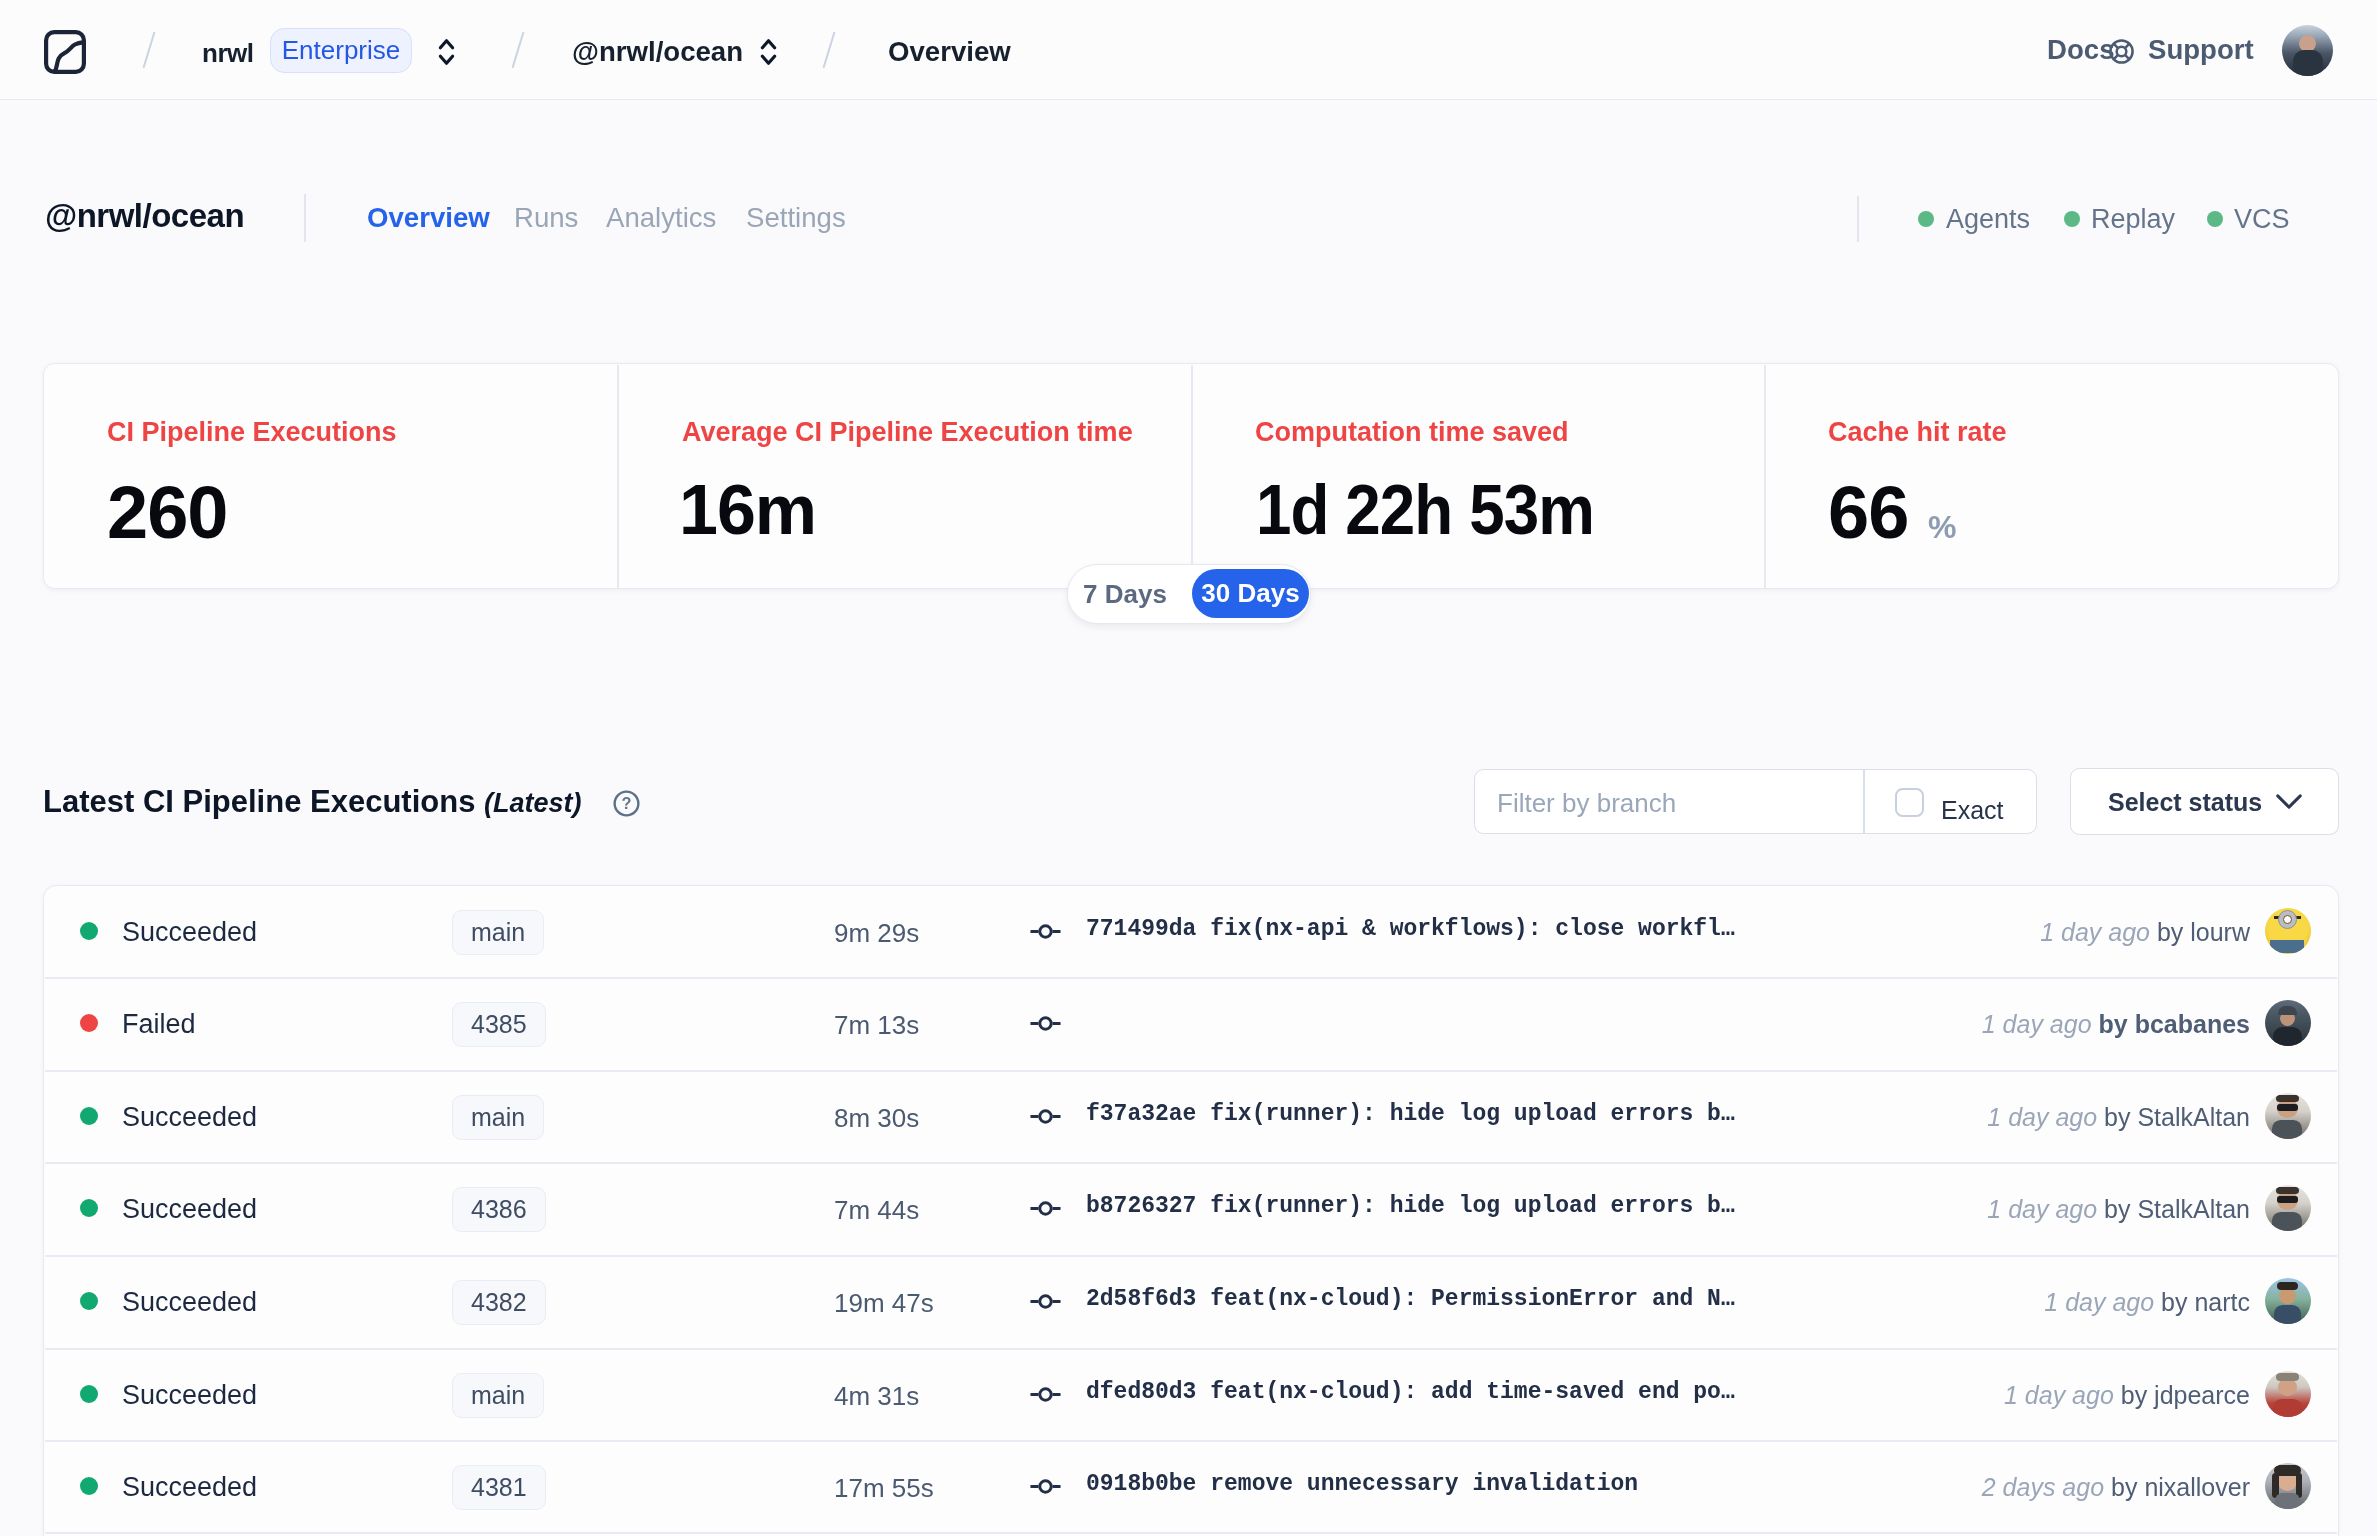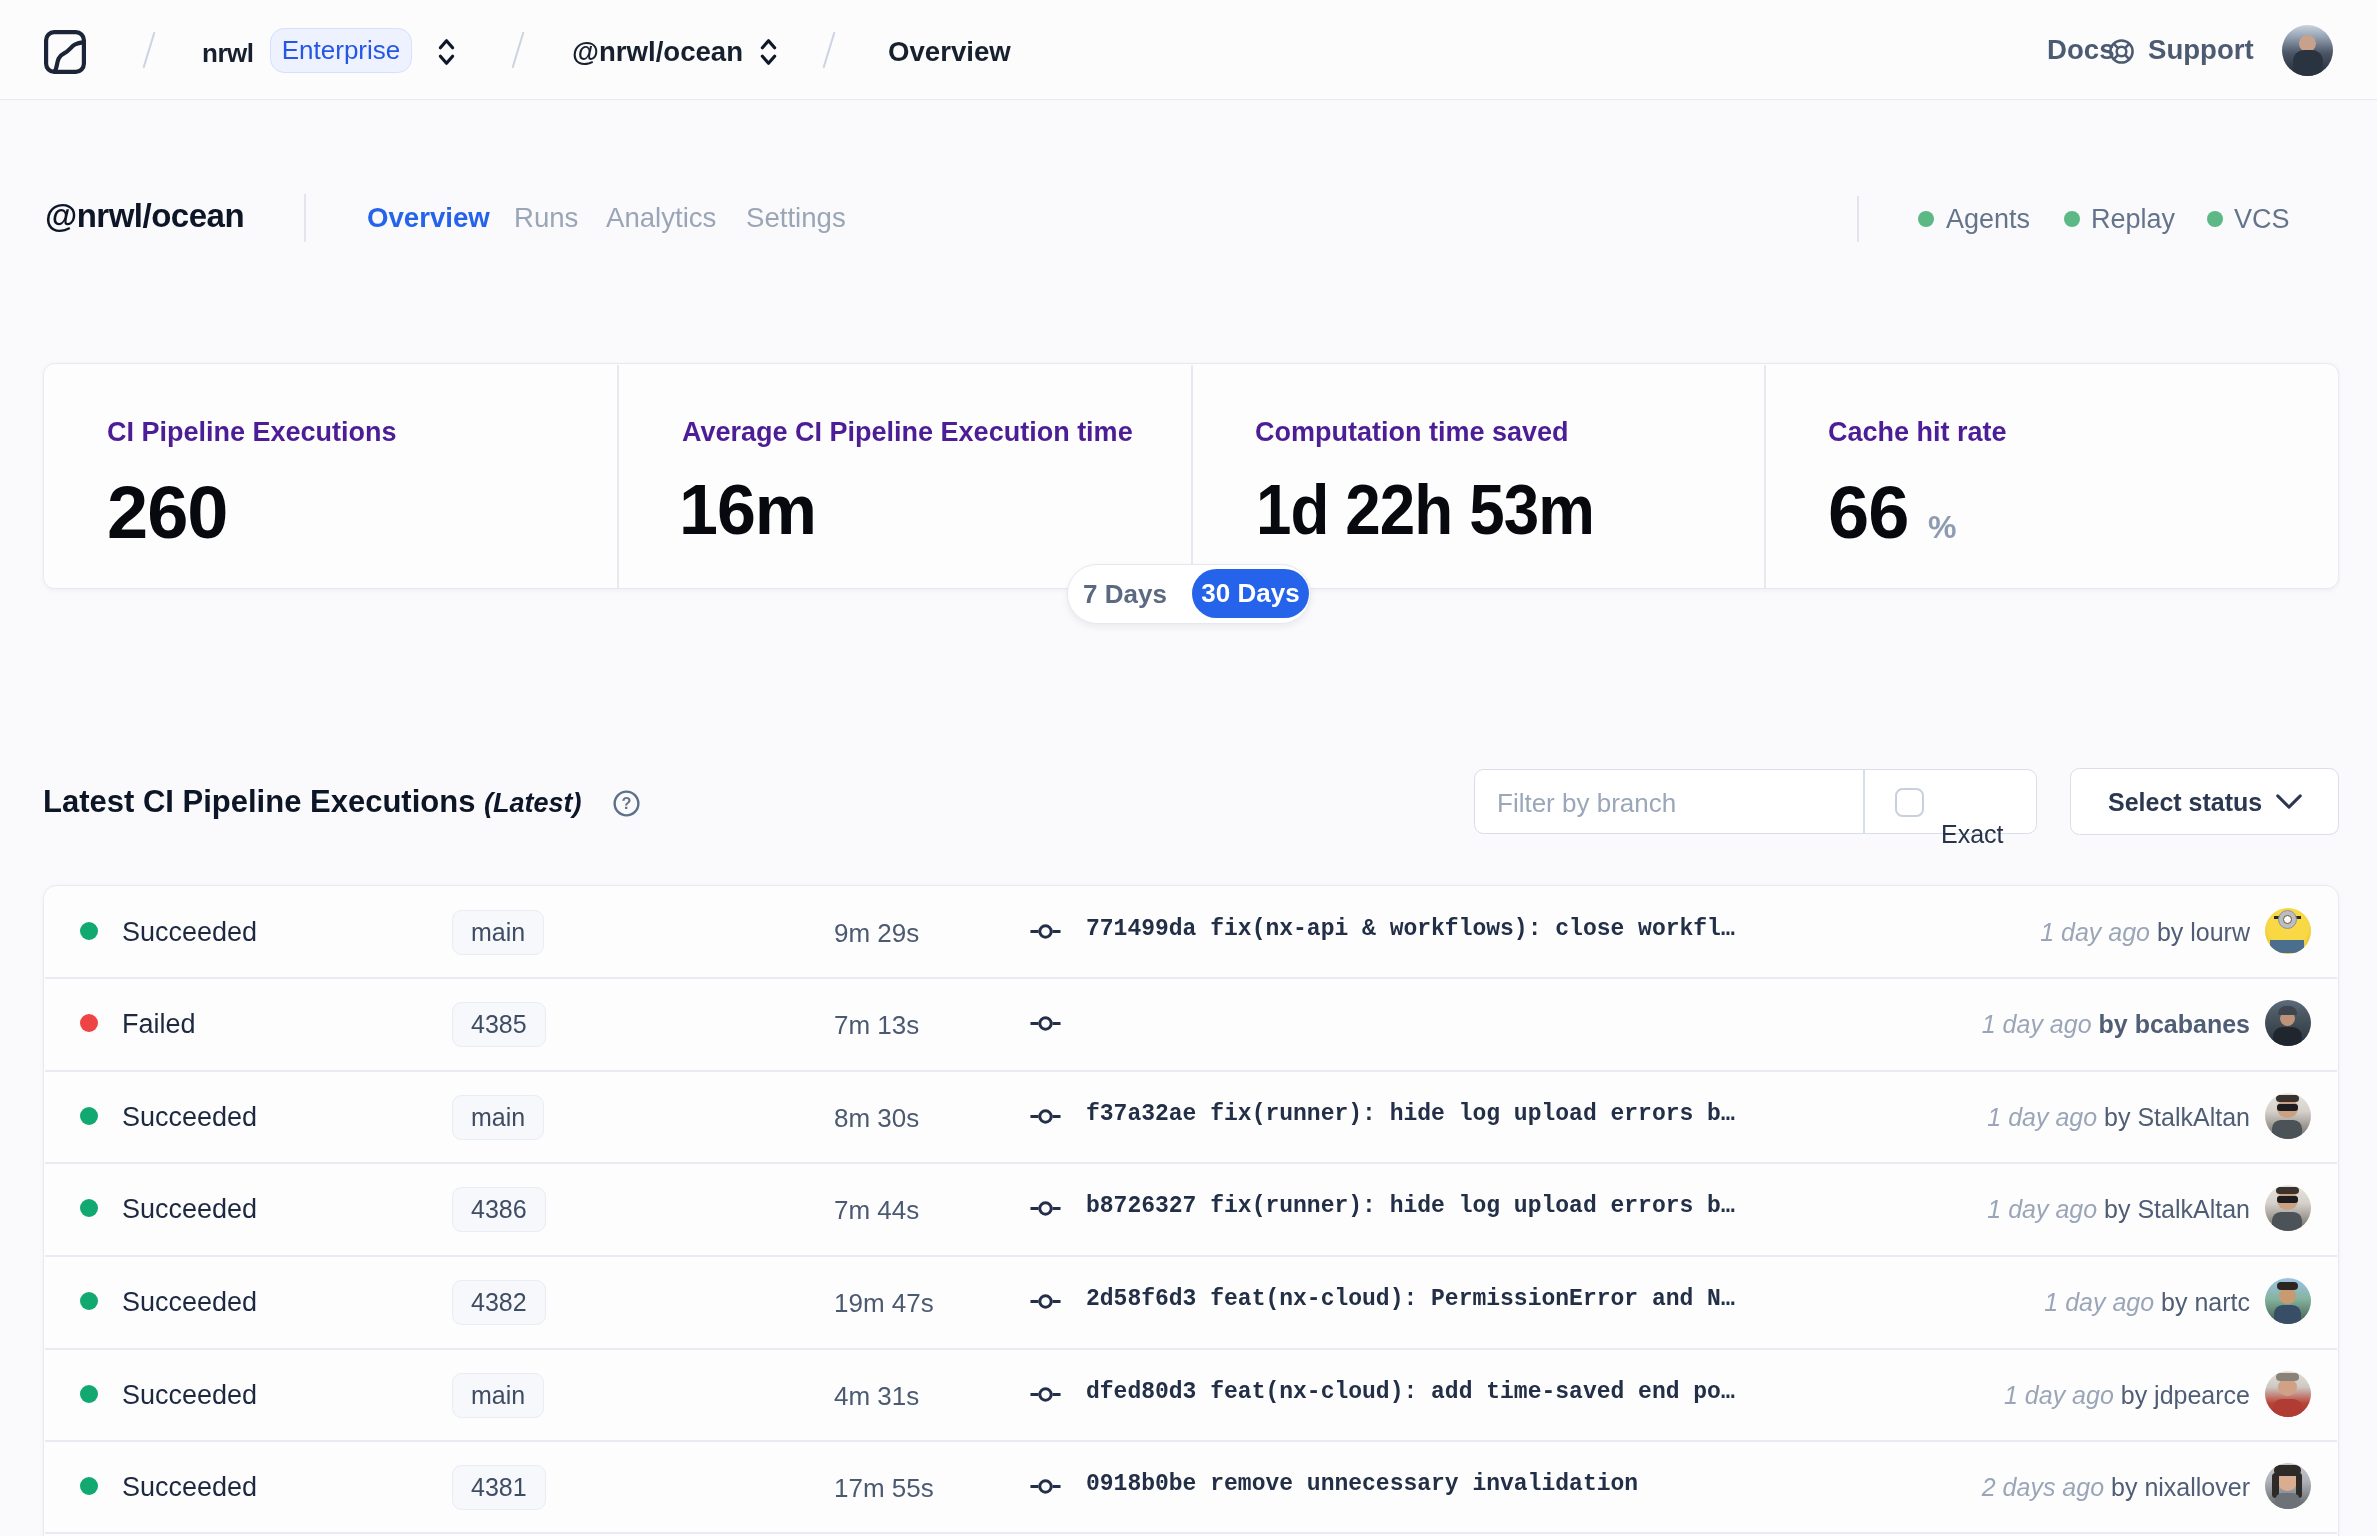"CI Pipeline Executions" .slabel { color: #4c1d95 -> #ef4444 }
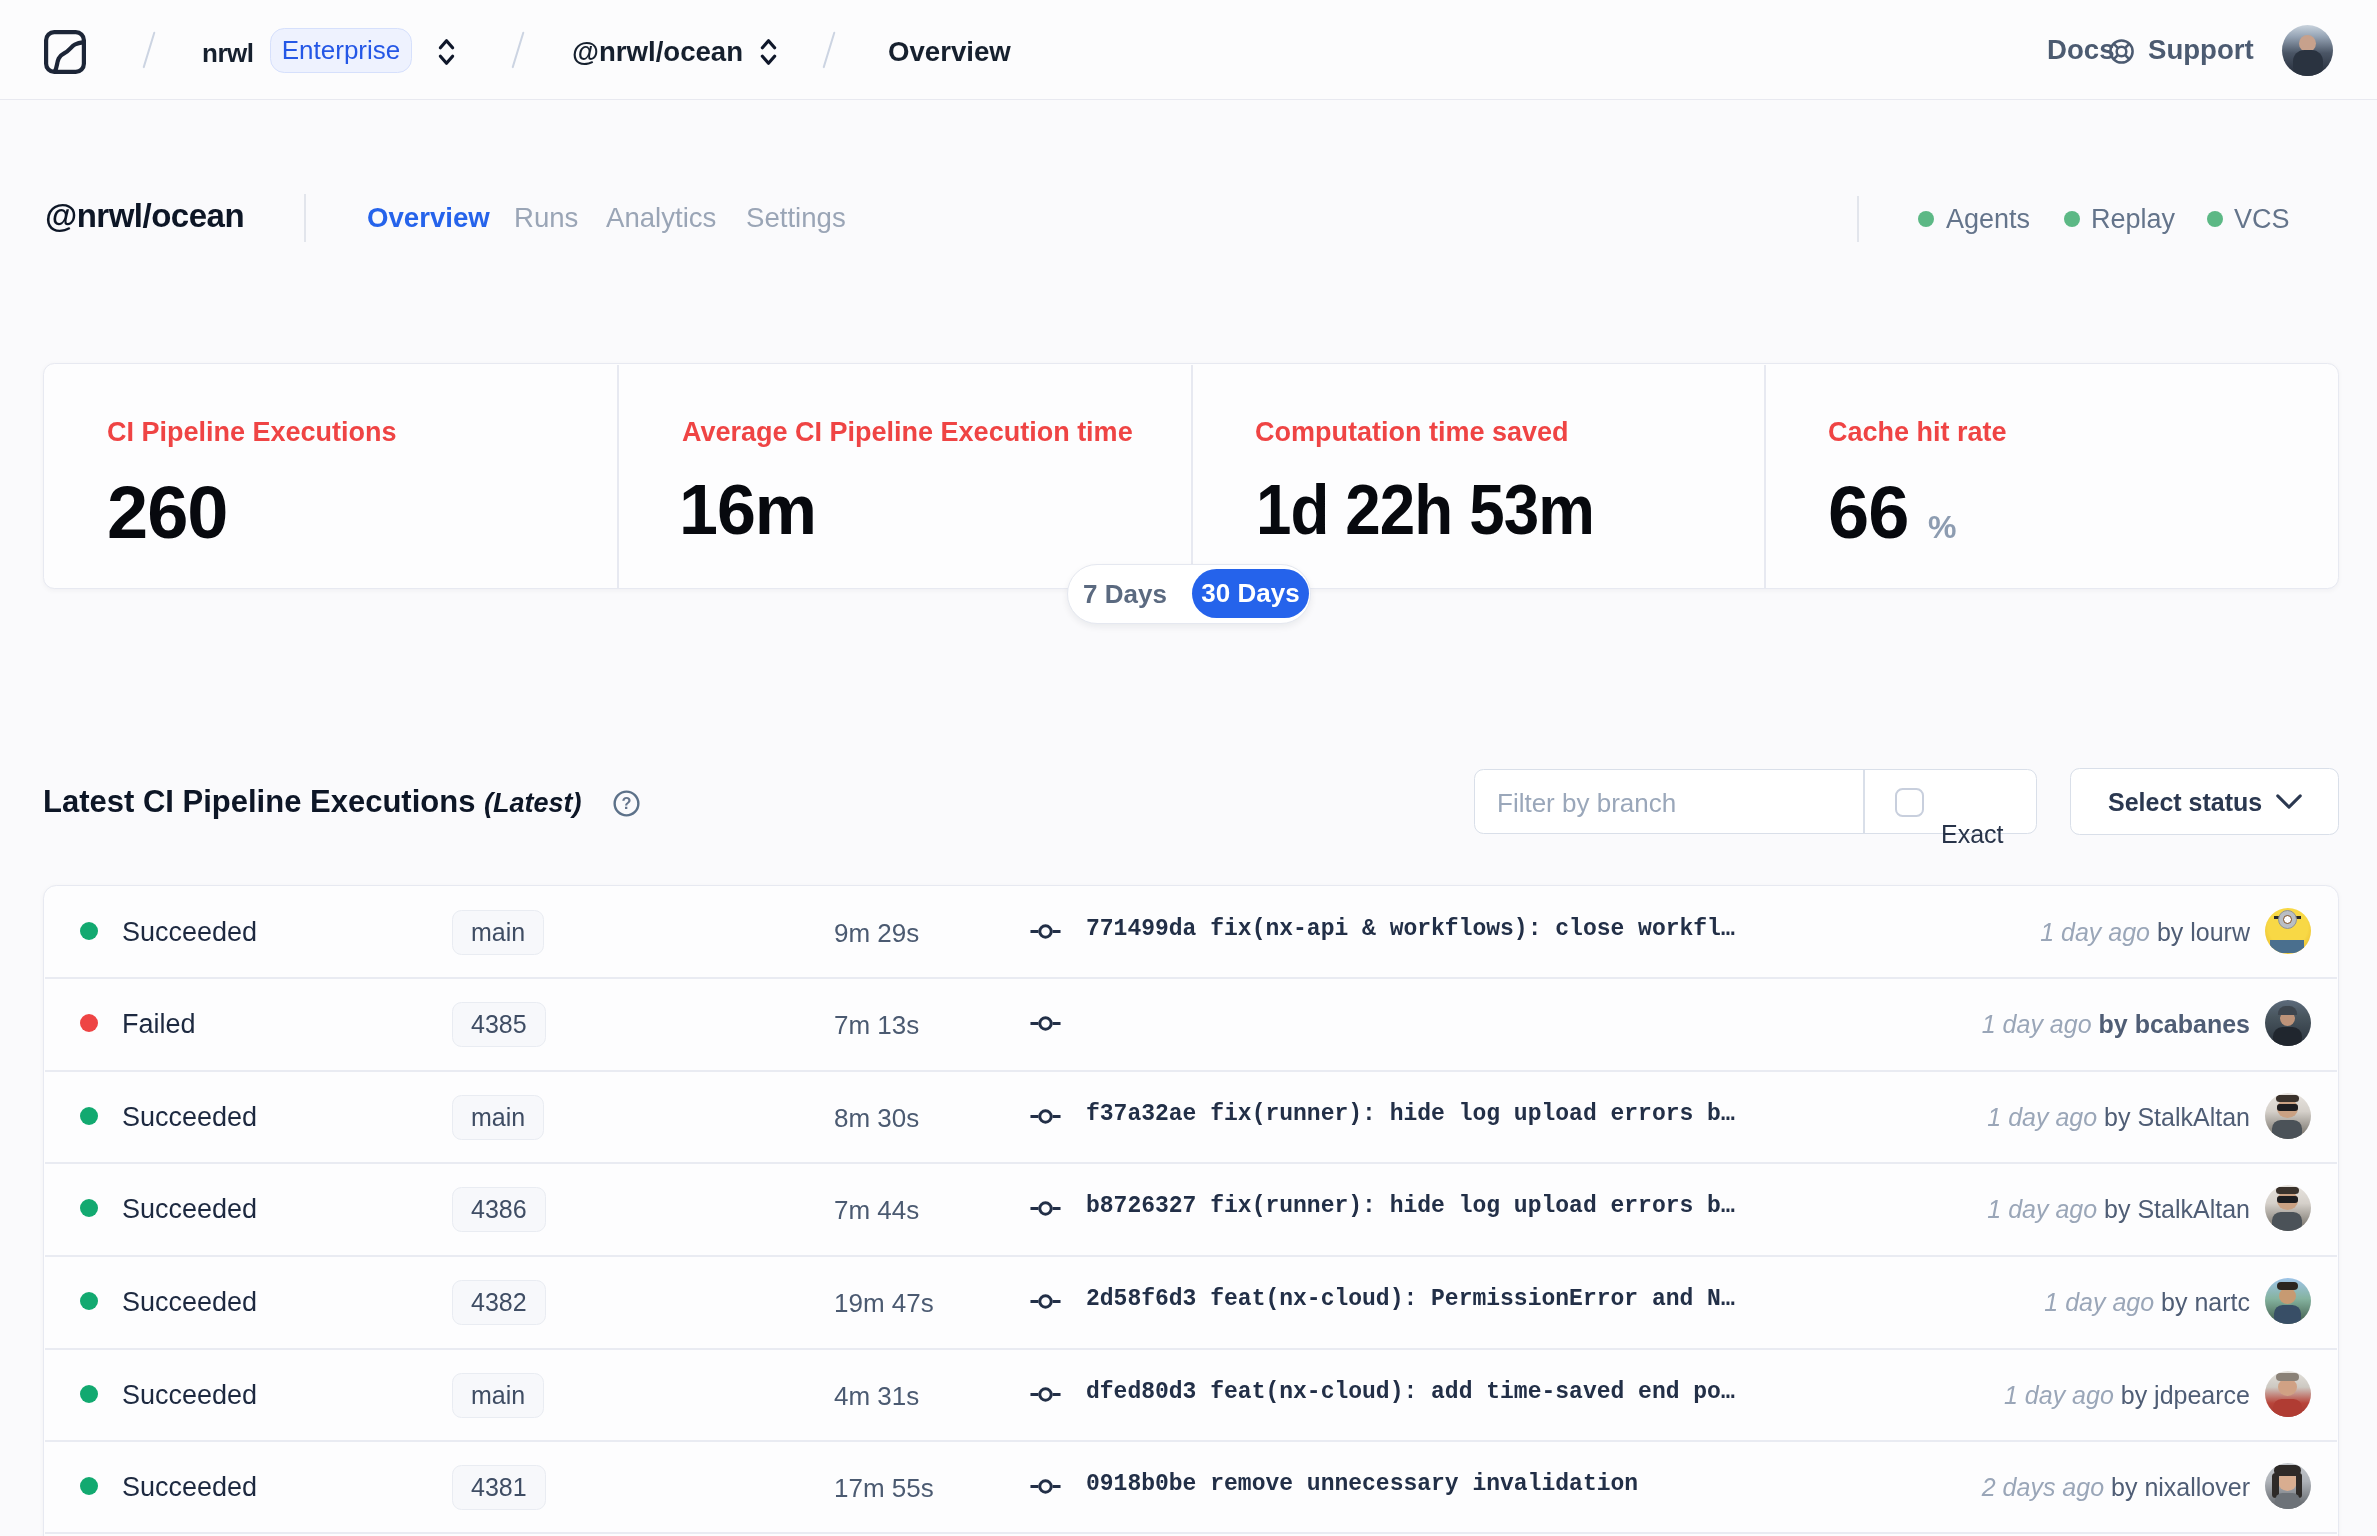"Exact" .exact { top: 820px -> 796px }
